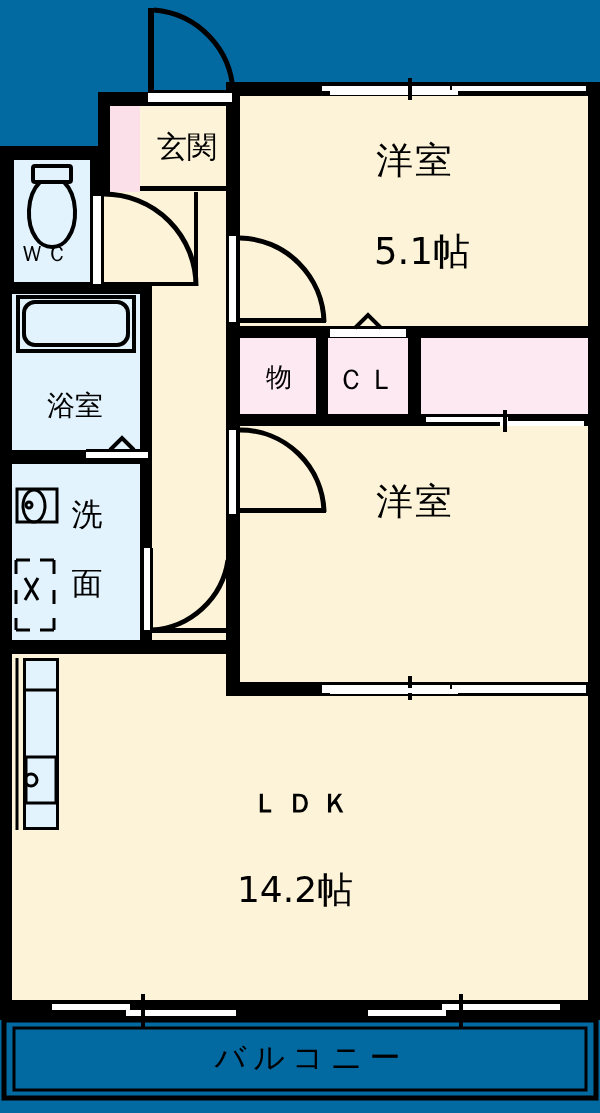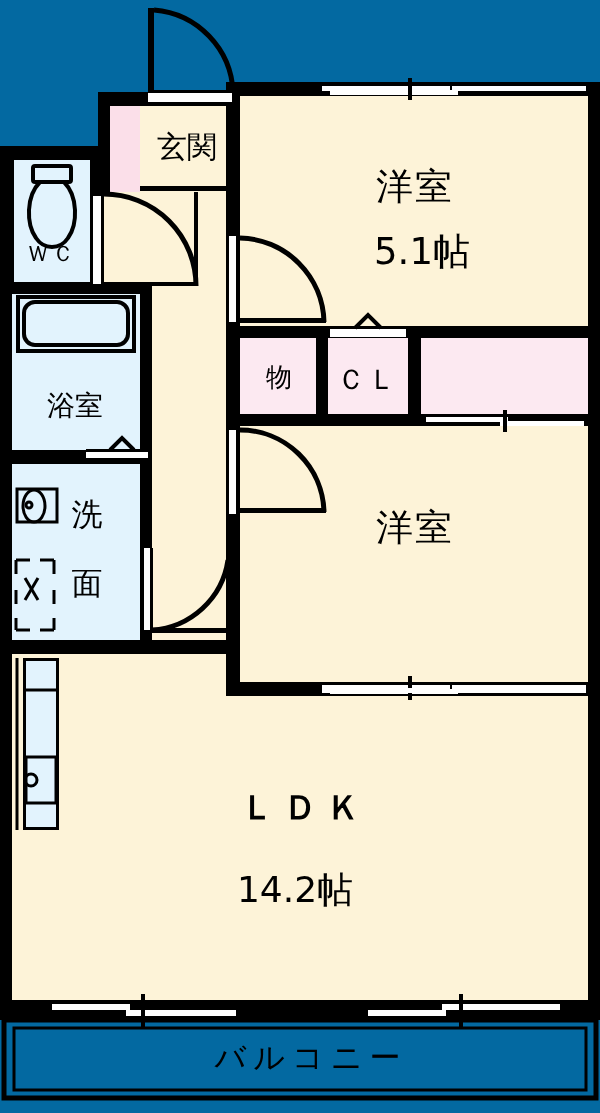"洋室" .big-room { margin-top: 26px -> none }
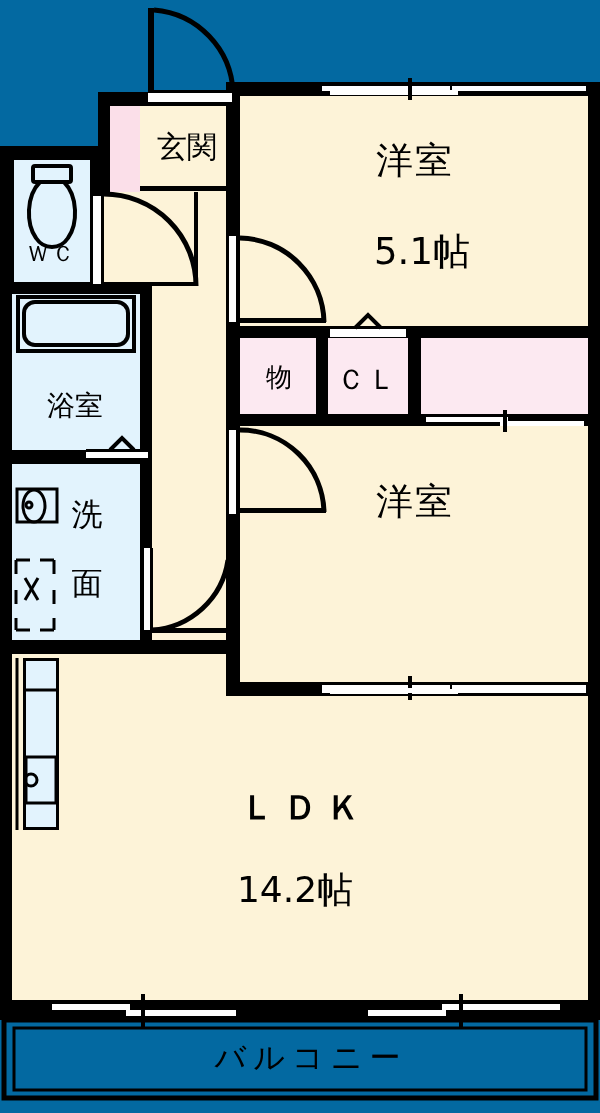"ＷＣ" div.lbl { left: 14px -> 8px }
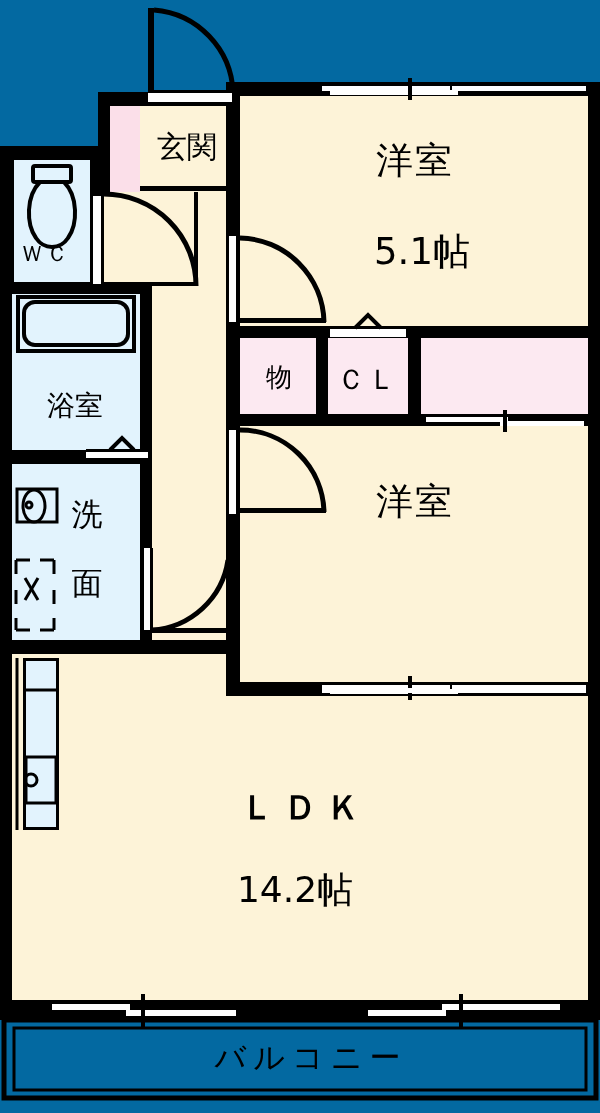"ＬＤＫ" .ldk-lbl { font-size: 34px -> 26px }
